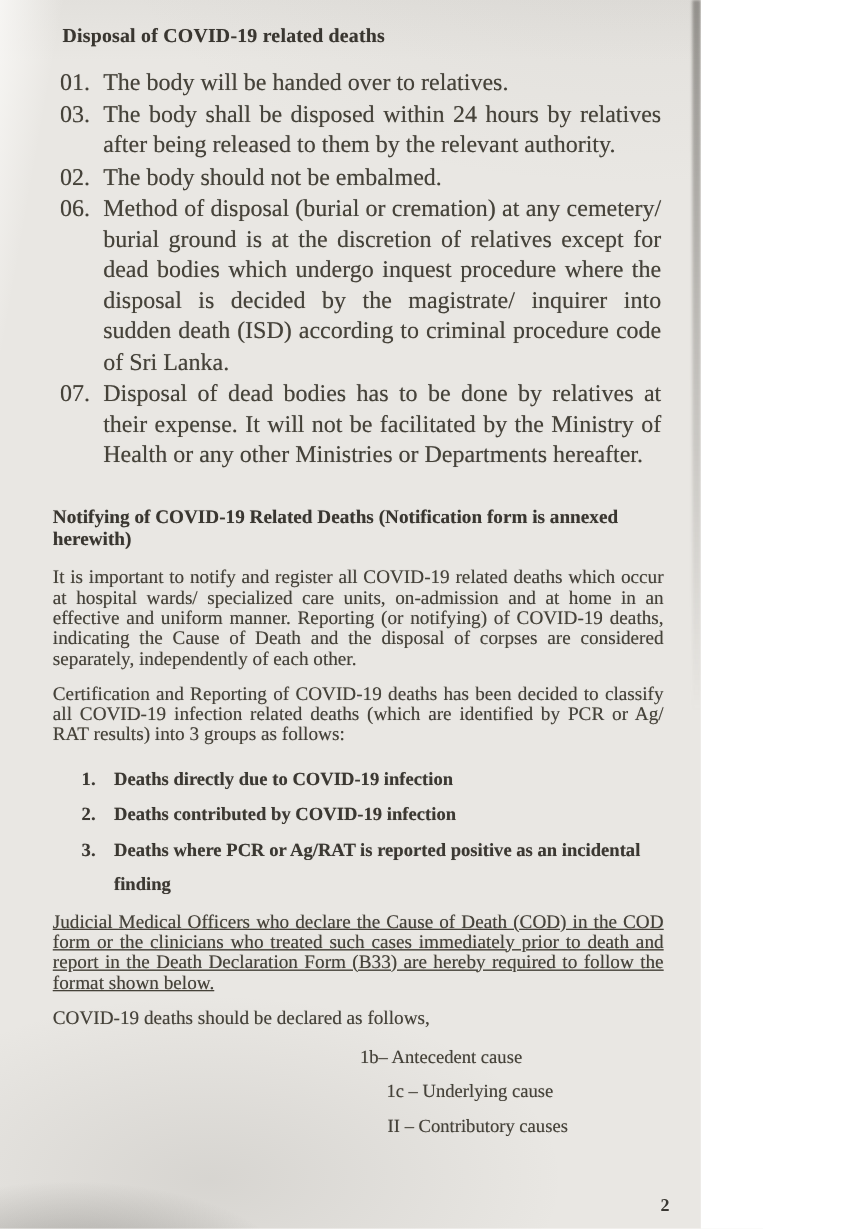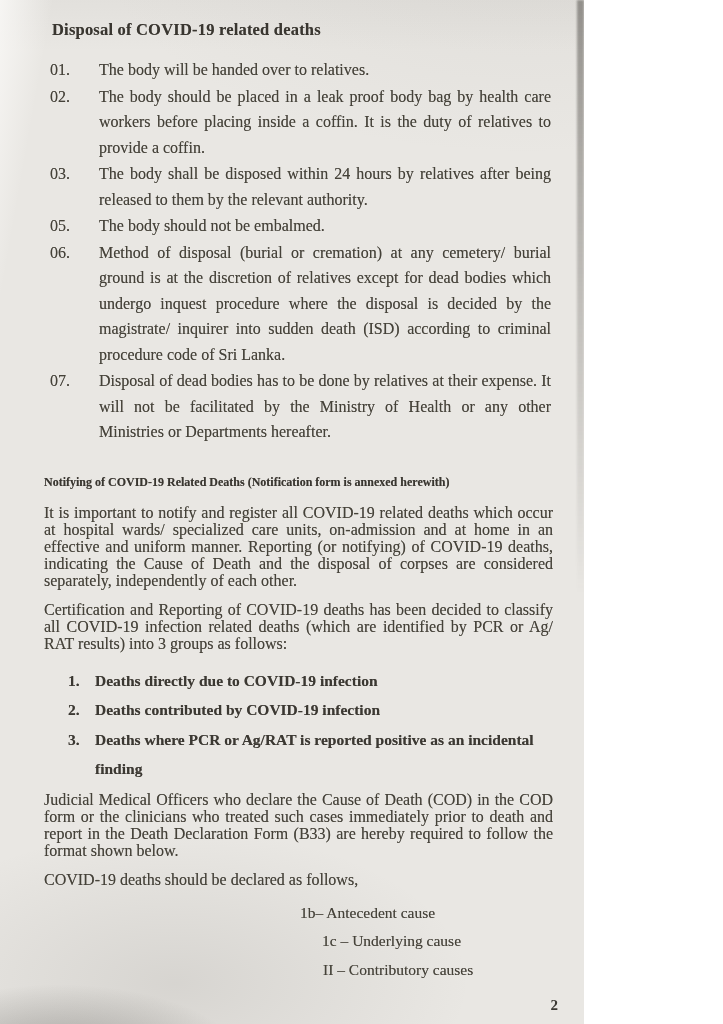"01." .item { font-size: 16px -> 20px; gap: 13px -> none }
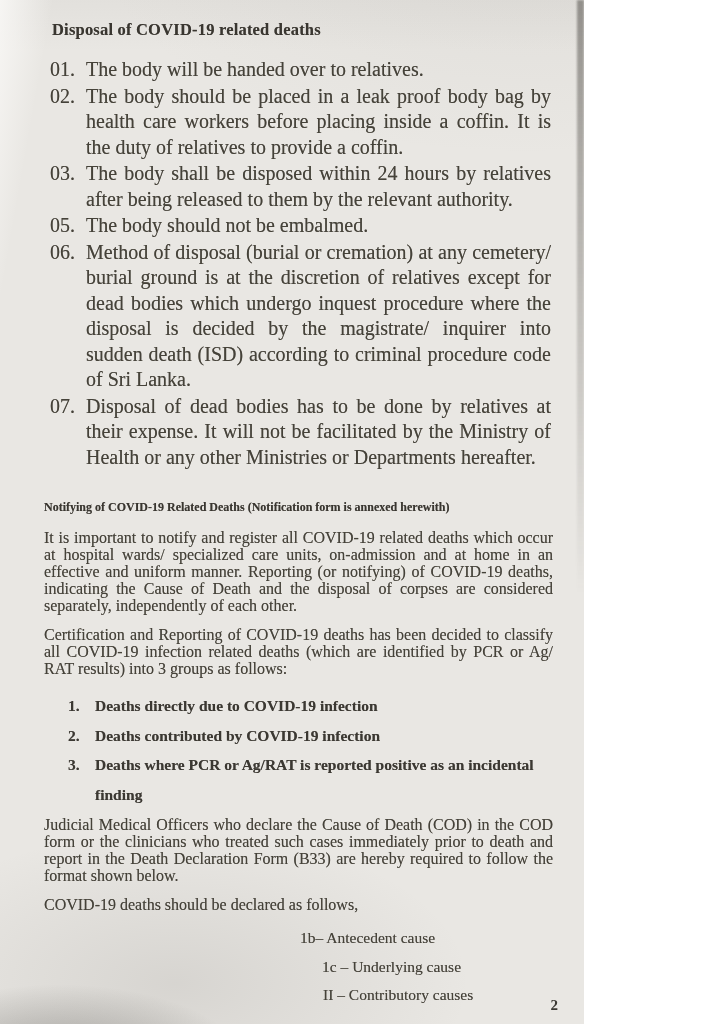"02." div.item { html: <div> <span>02.</span> <span>The body should be placed in a leak proof body bag by health care workers before placing inside a coffin. It is the duty of relatives to provide a coffin.</span> </div> -> none }
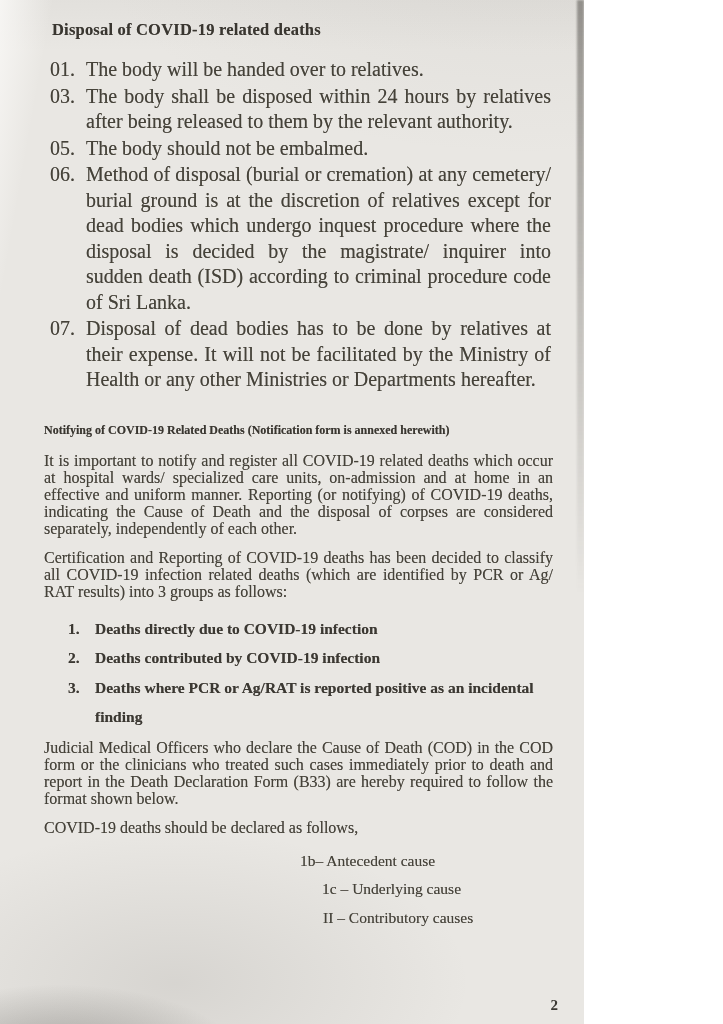"05." span.num { text: 05 -> 02 }
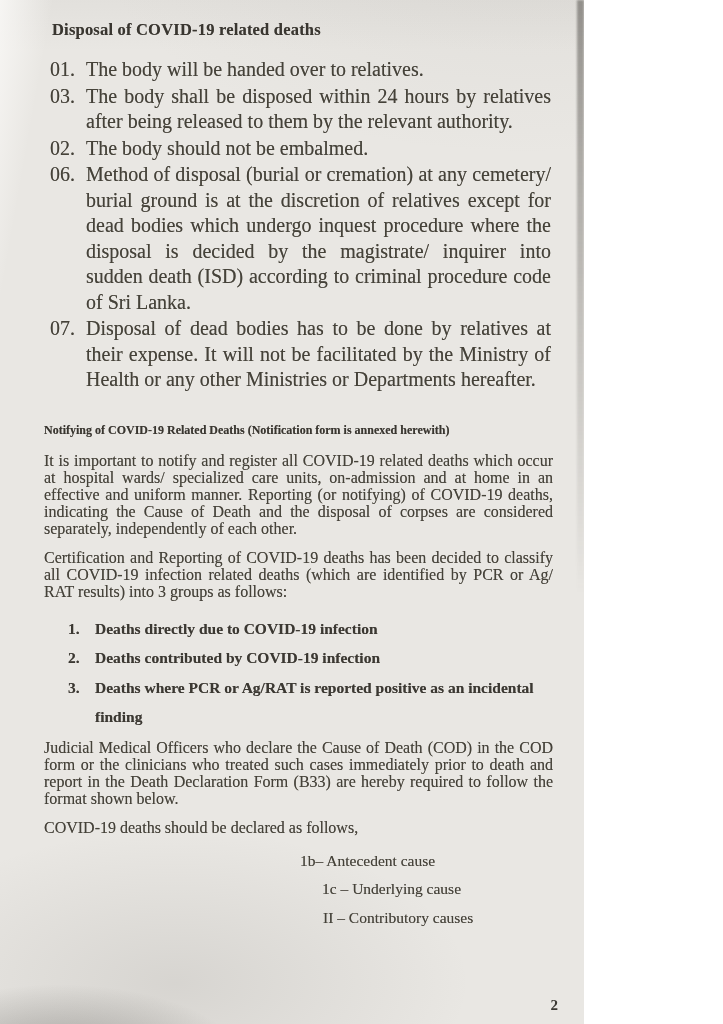"Notifying of COVID-19 Related Deaths" .h2 { font-size: 12px -> 16px }
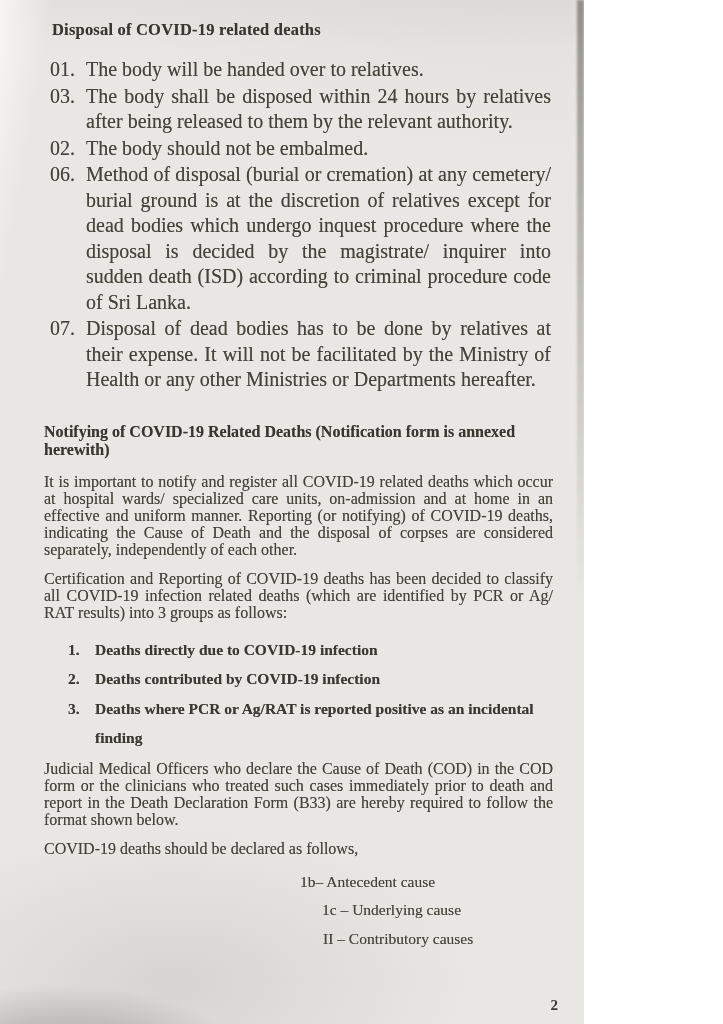"Judicial Medical Officers who declare" .p-after-groups { text-decoration: none -> underline }
